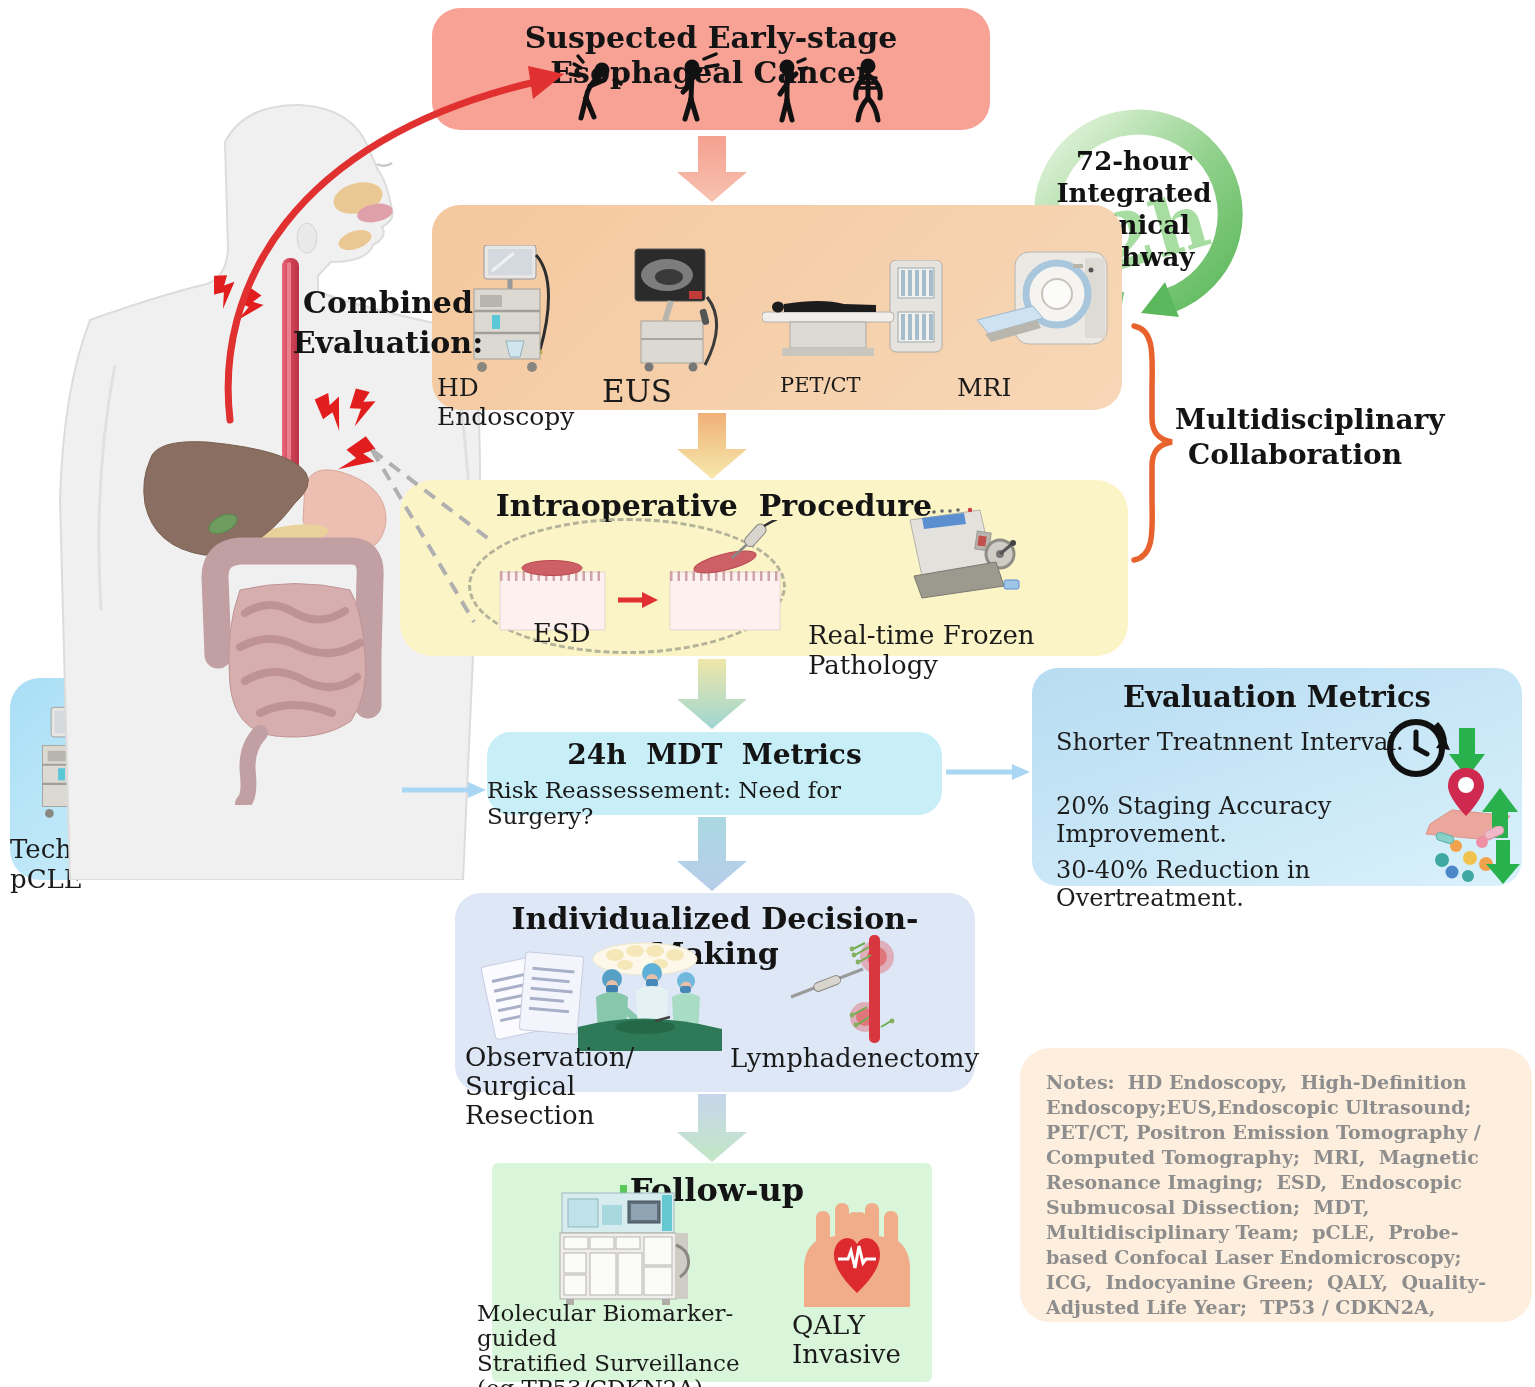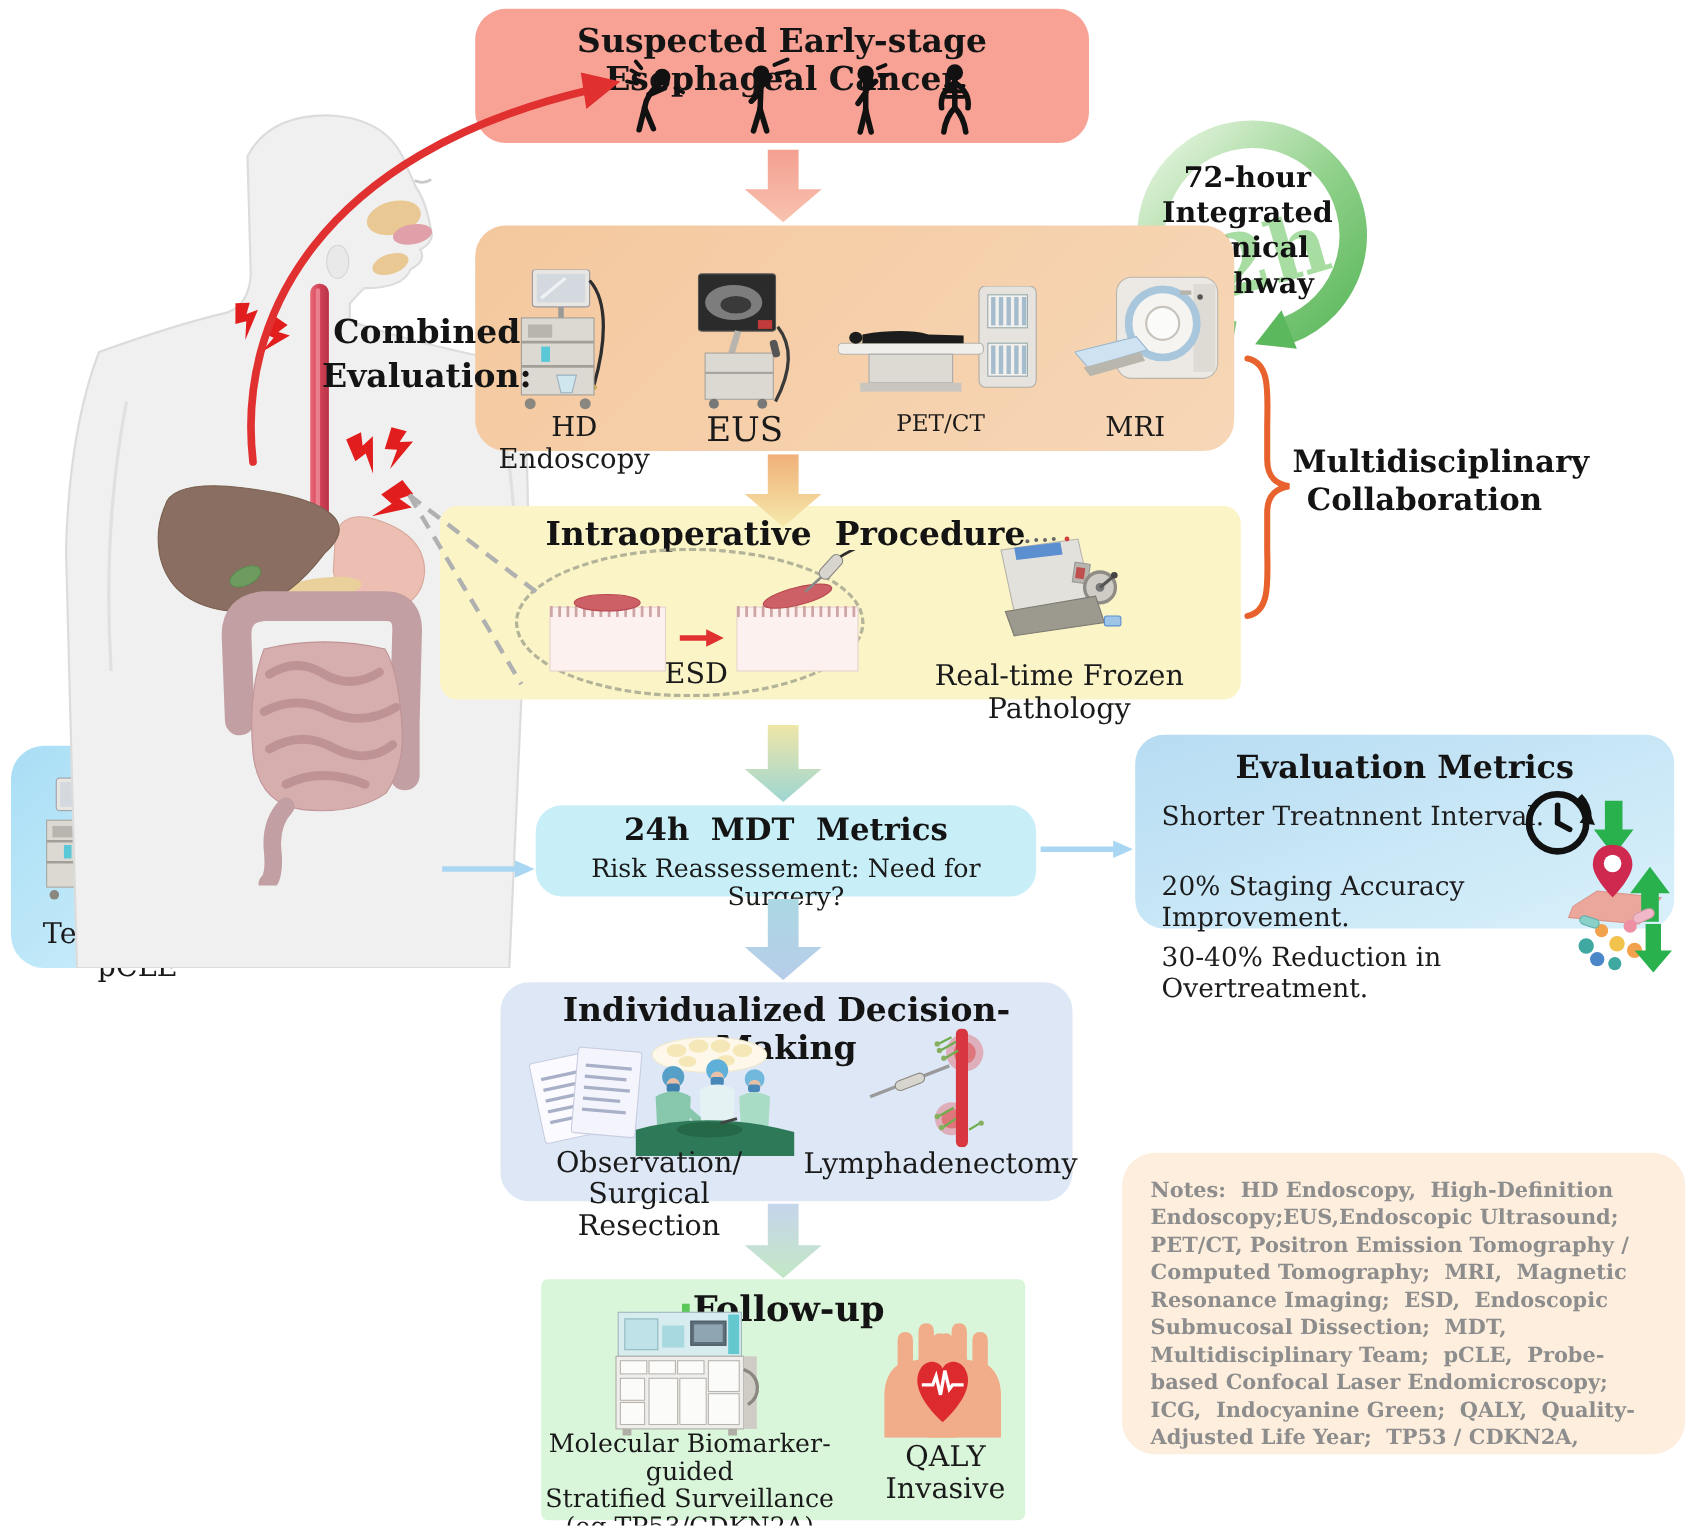"HD Endoscopy" .lbl { text-align: center -> none }
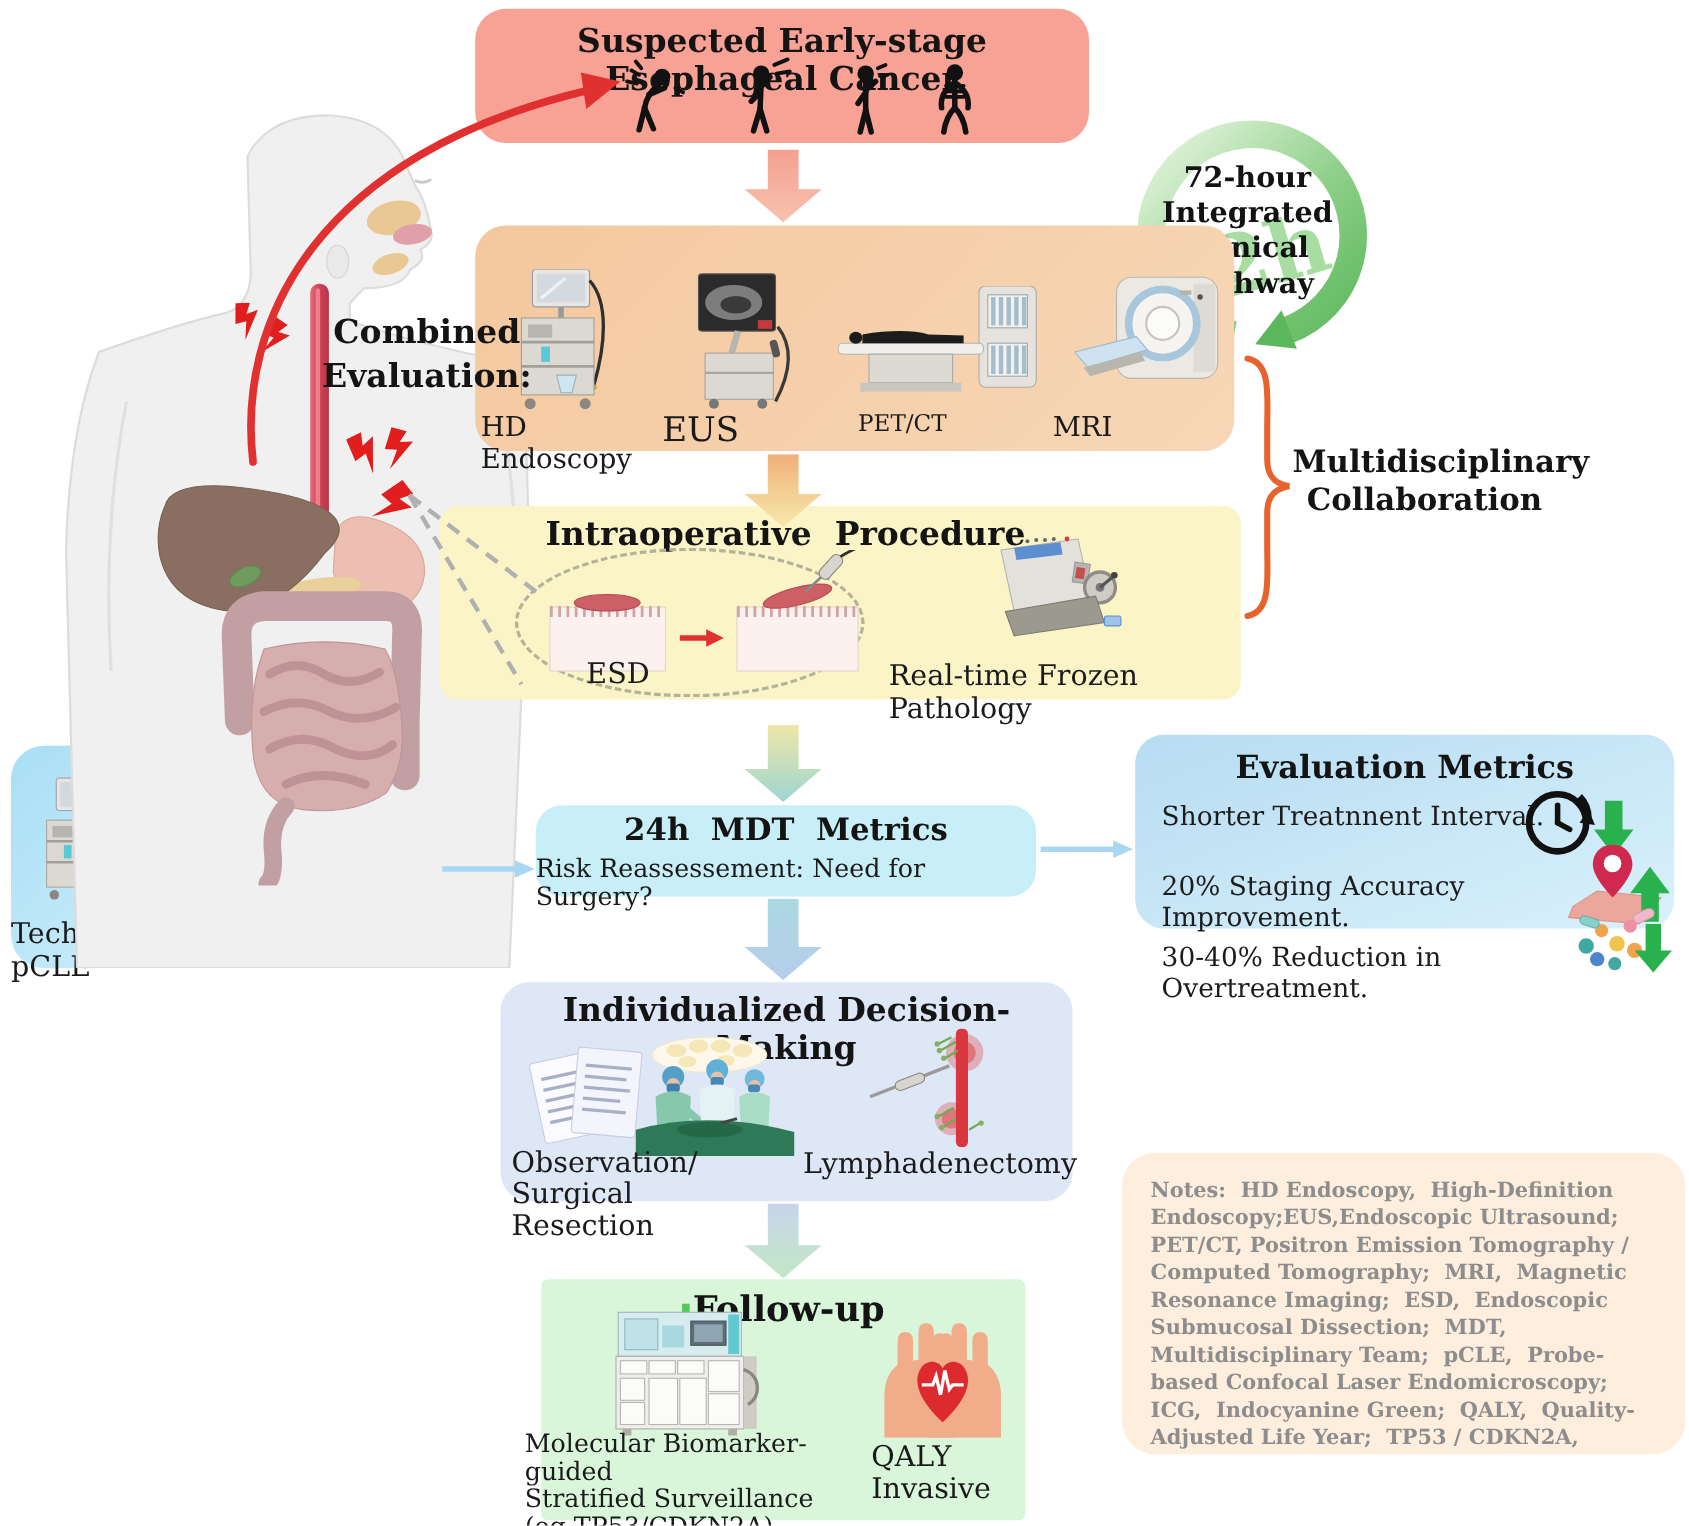"Intraoperative Procedure" .intraop { border-radius: 16px -> 32px; top: 460px -> 480px }
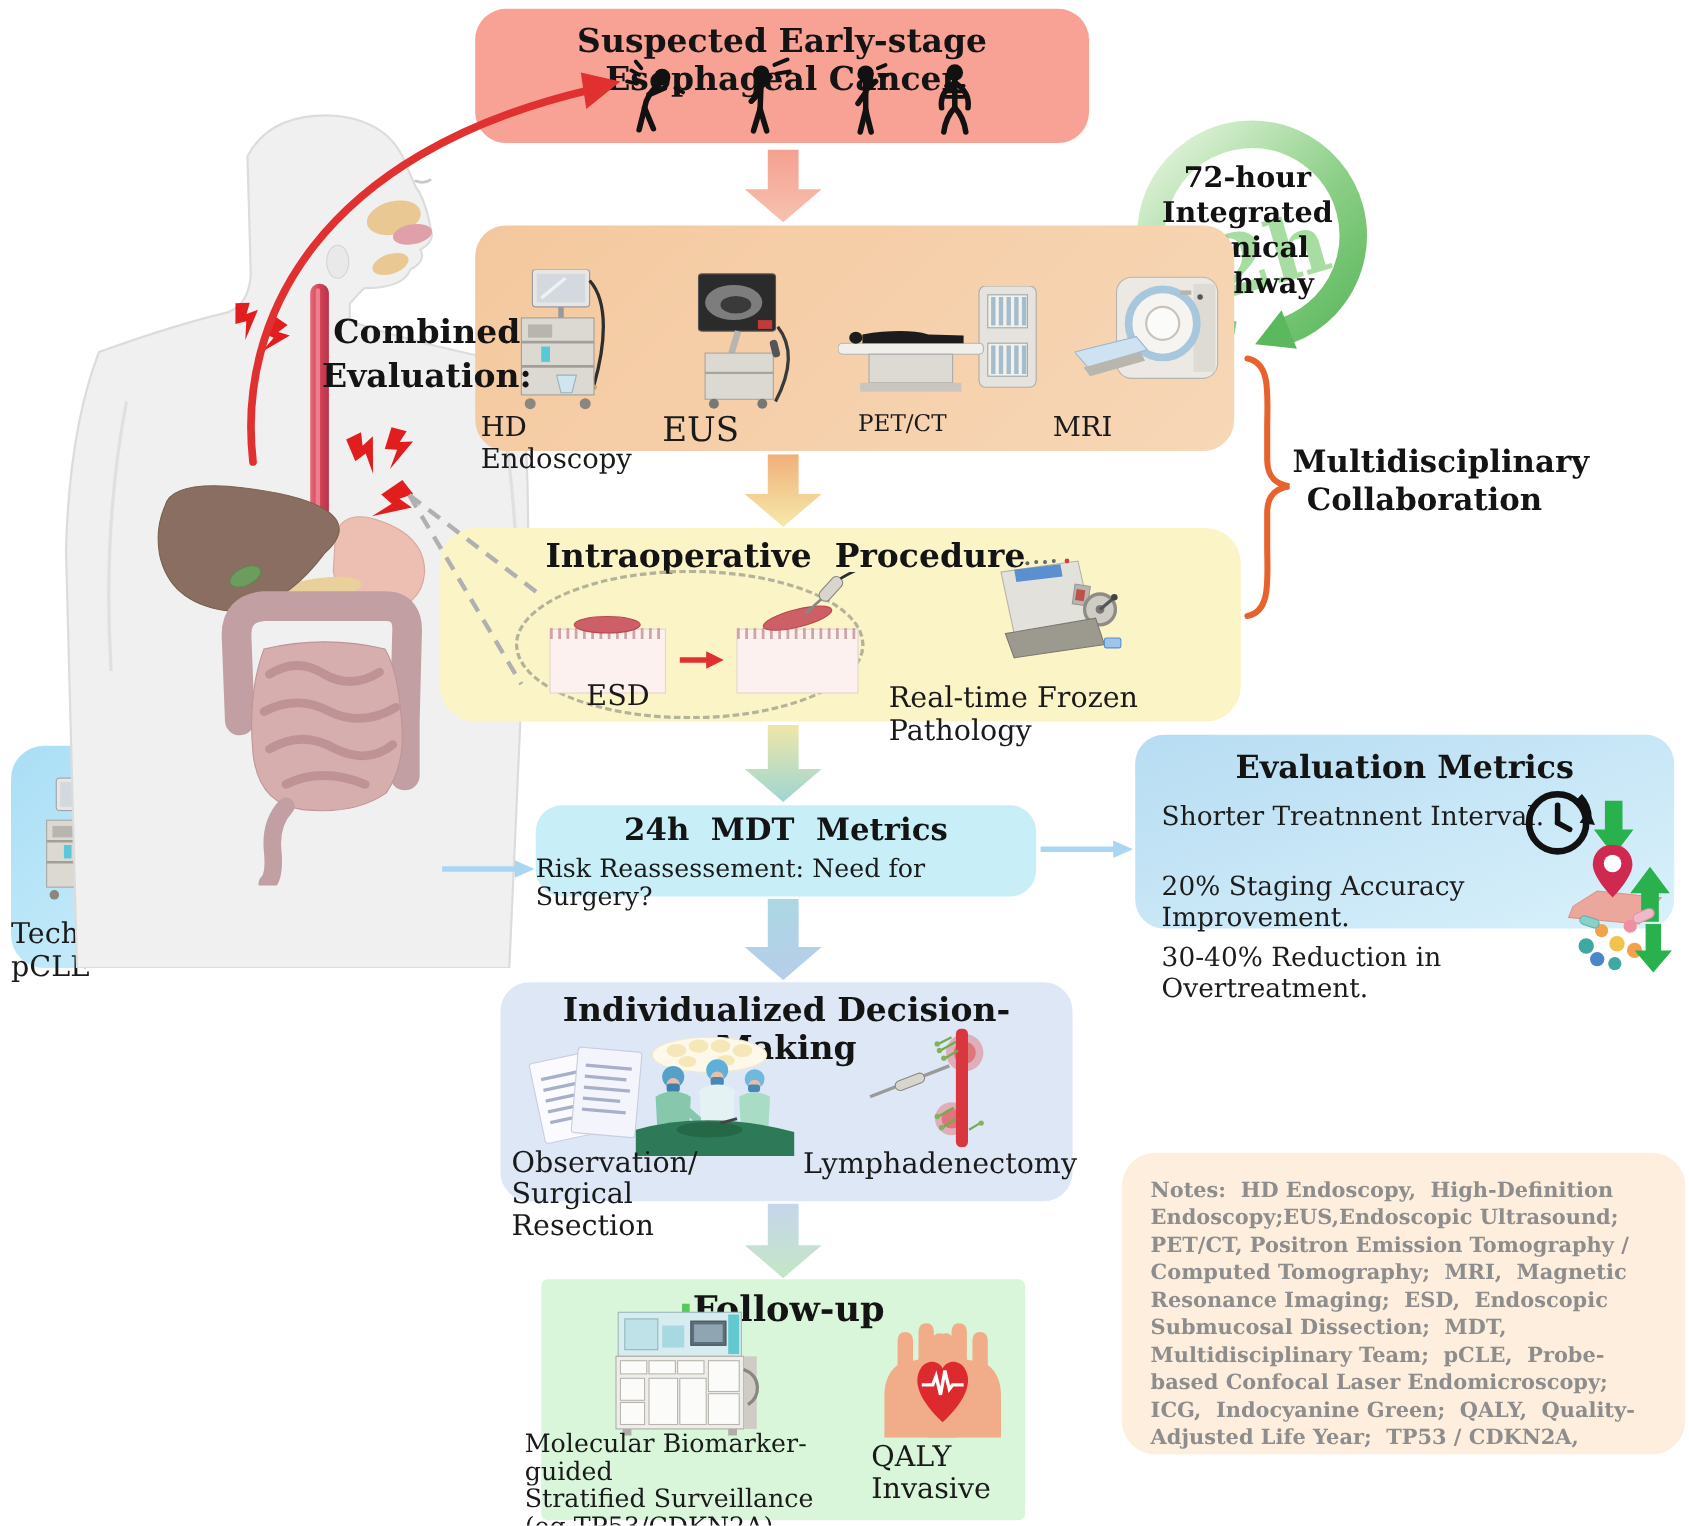"Evaluation Metrics" .metrics { height: 176px -> 218px }
